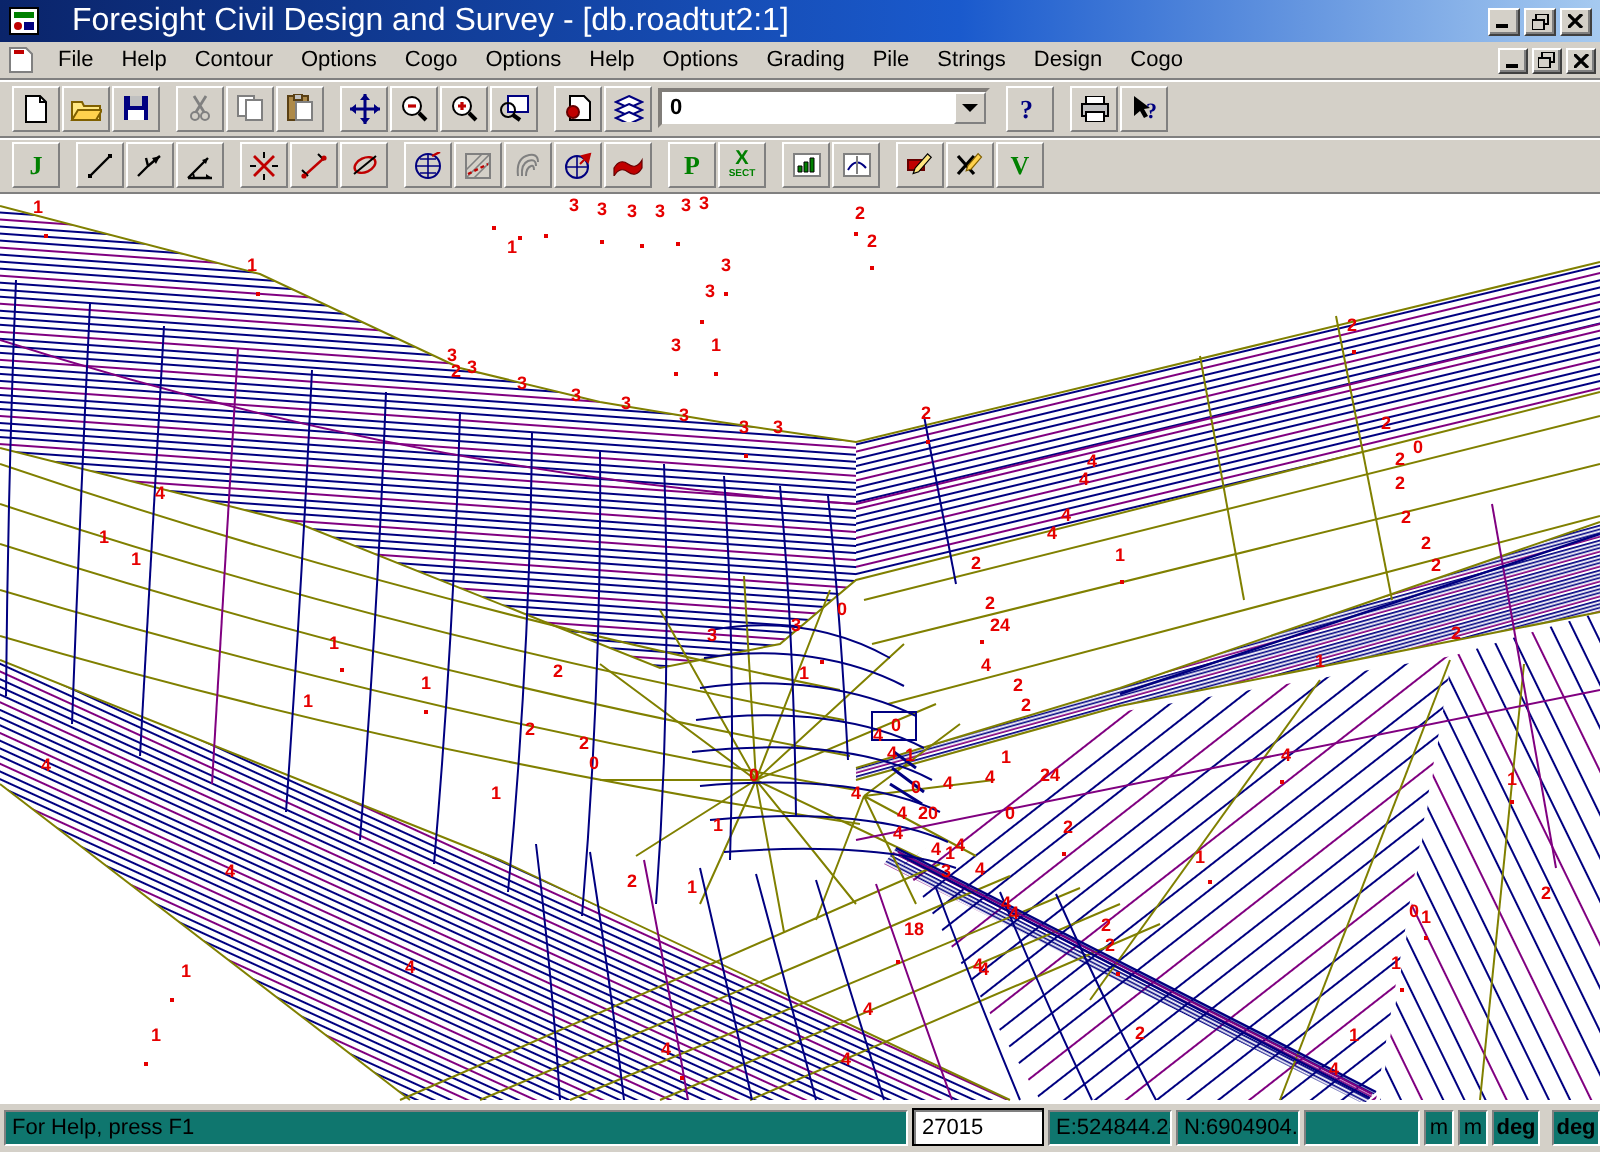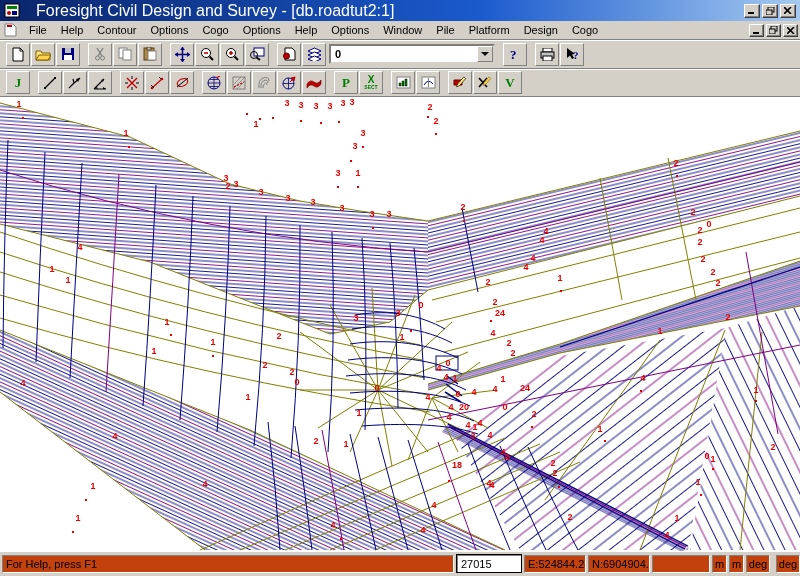"Window" span.menu-item { text: Window -> Grading }
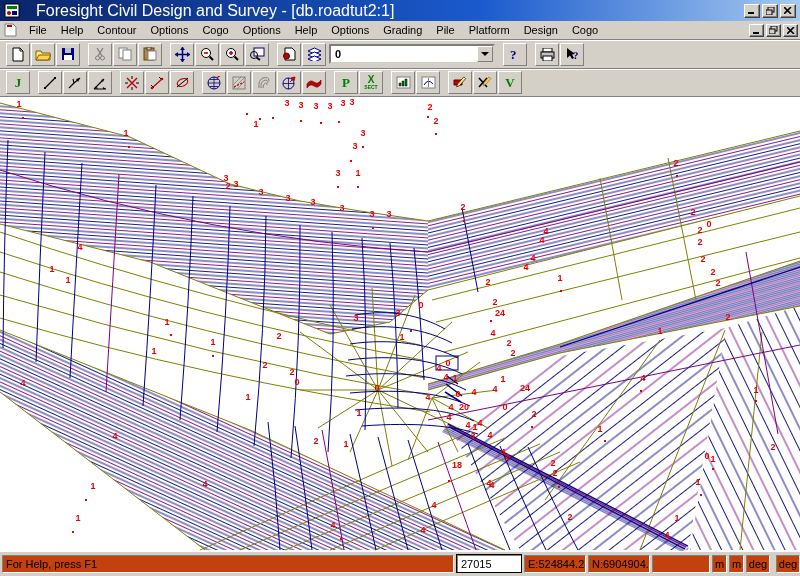"Platform" span.menu-item { text: Platform -> Strings }
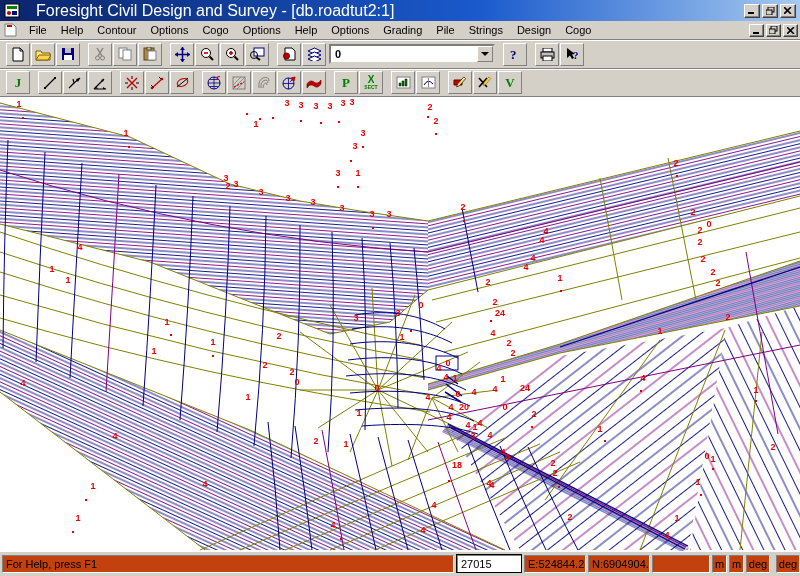"For Help, press F1" .spanel { background: #c2410c -> #0f766e }
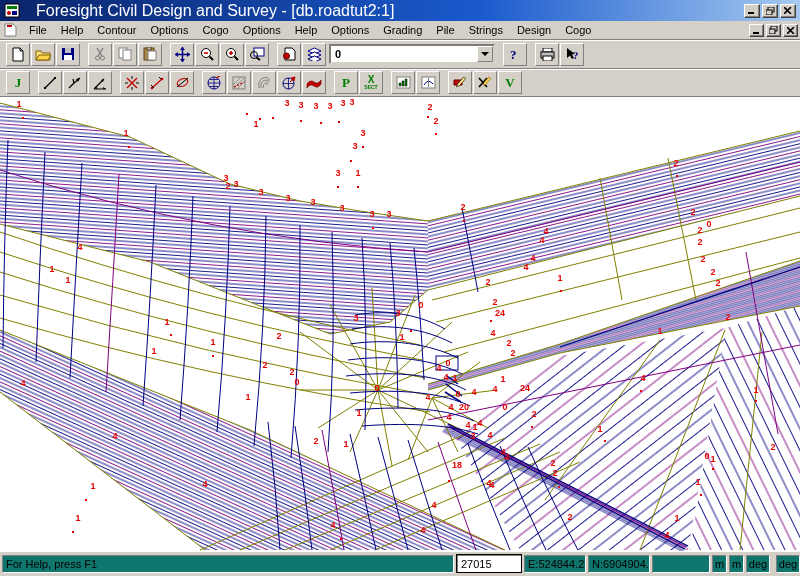"deg" .spanel.unit-m { font-weight: none -> bold }
